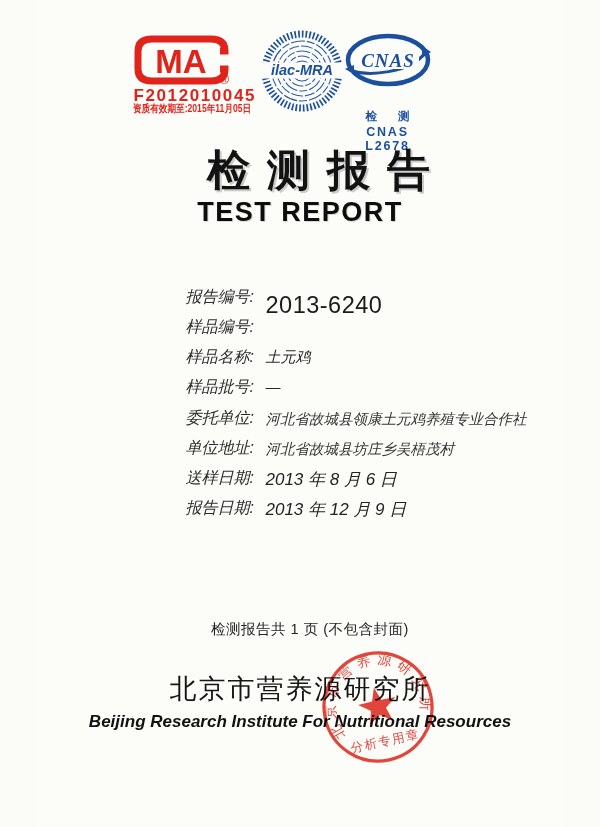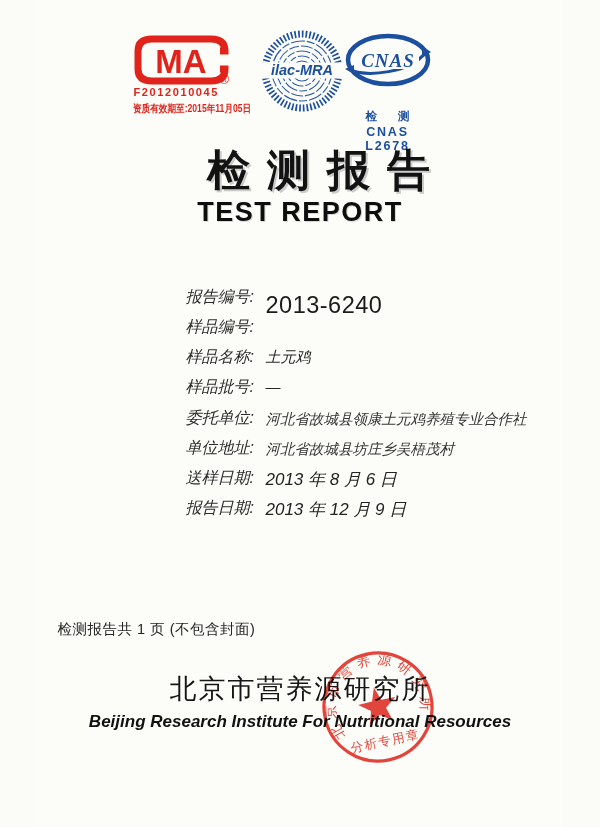"F2012010045" .cma-certno { font-size: 11px -> 17px }
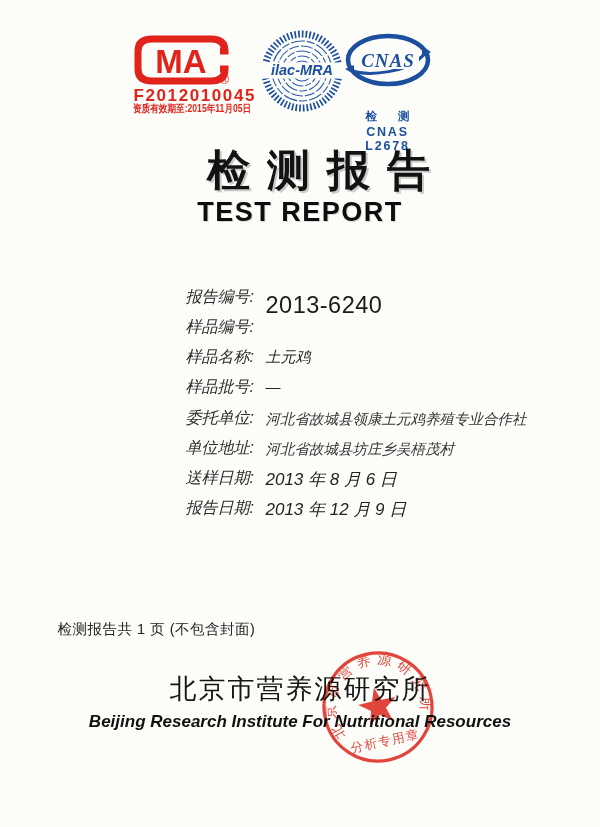"检测报告共 1 页 (不包含封面)" .page-note { text-align: left -> center }
